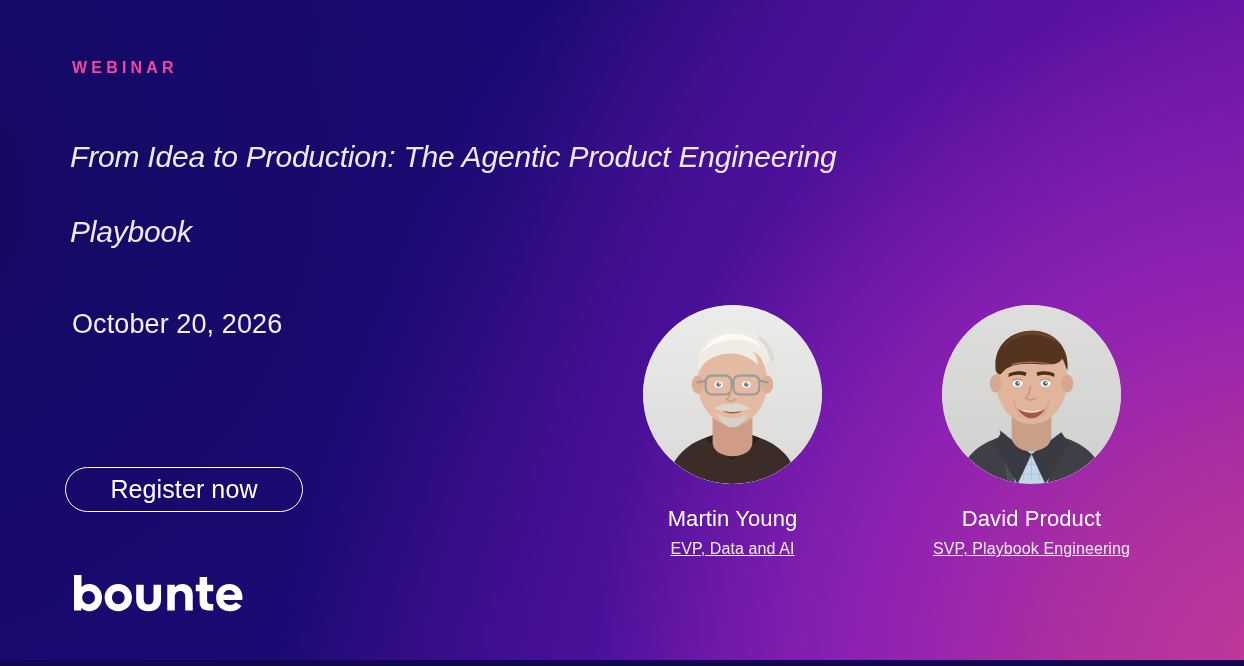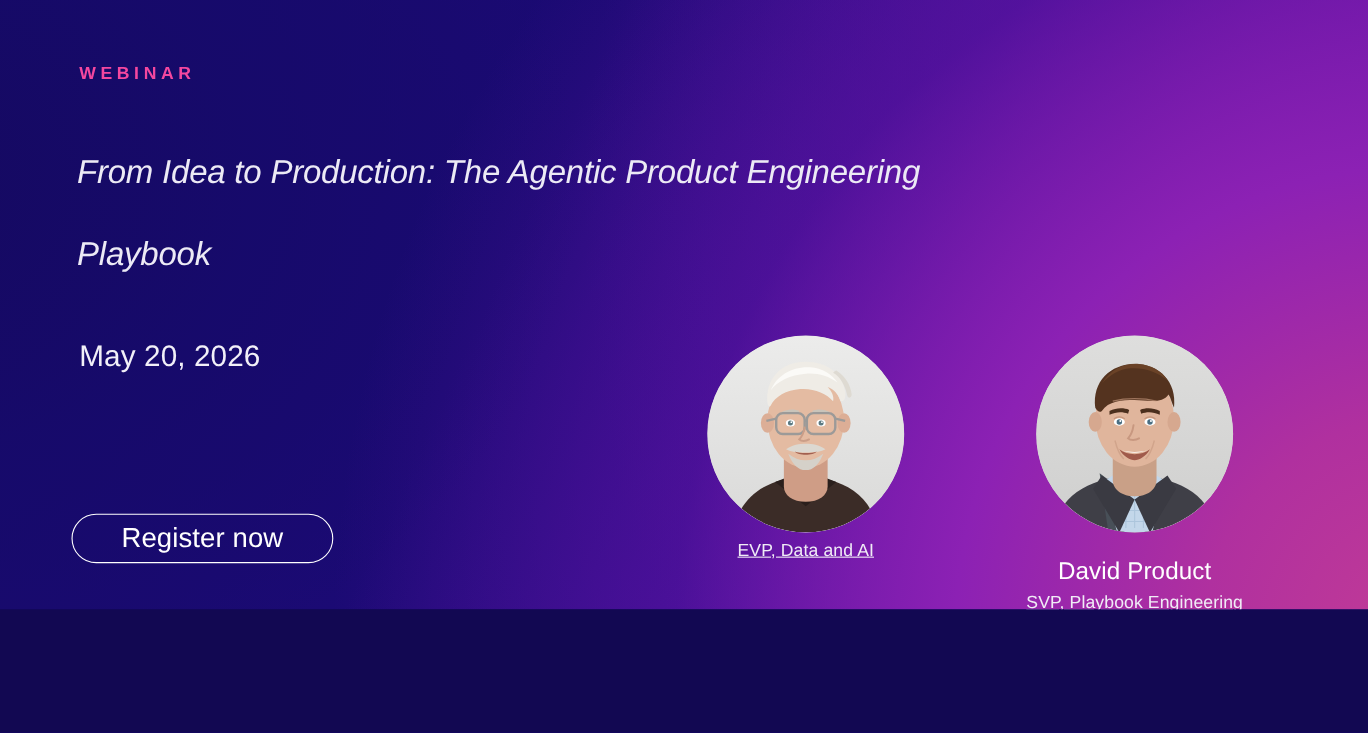"WEBINAR" .banner { height: 554px -> 660px }
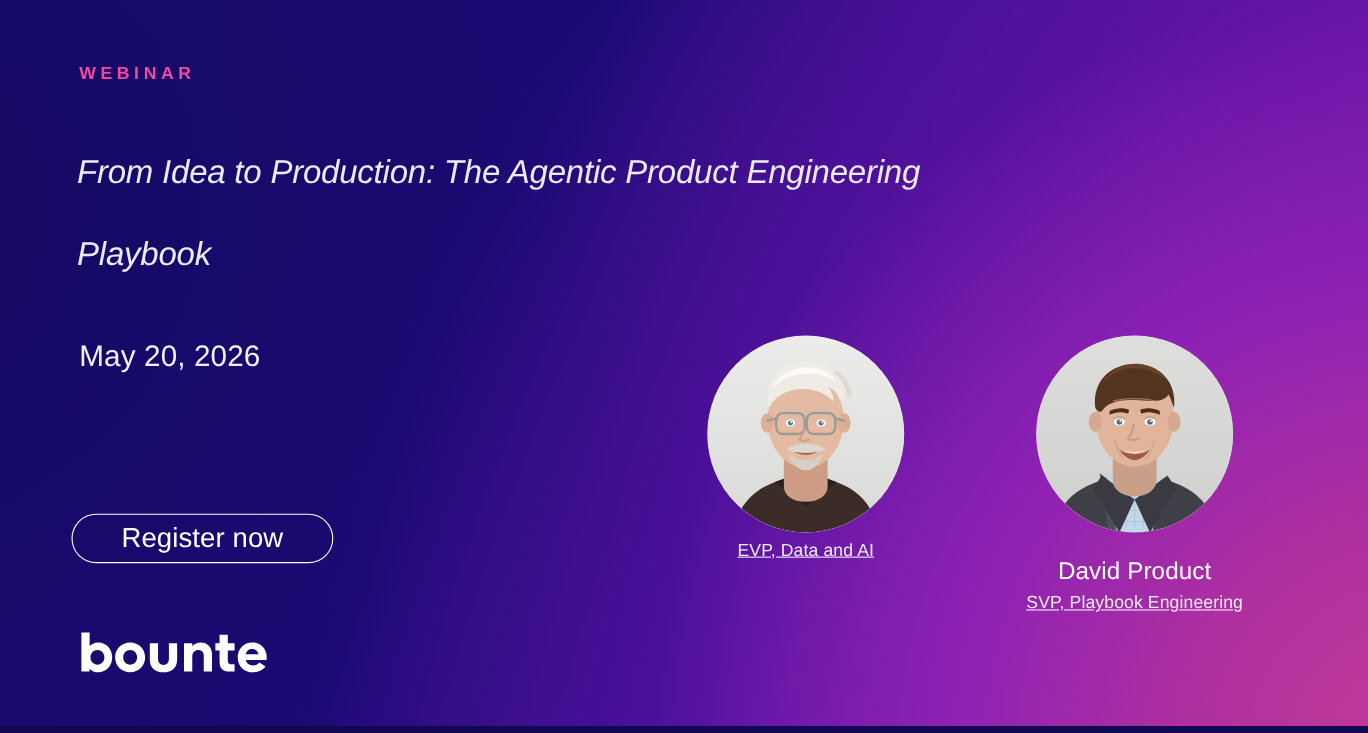"May 20, 2026" div.date { text: May -> October }
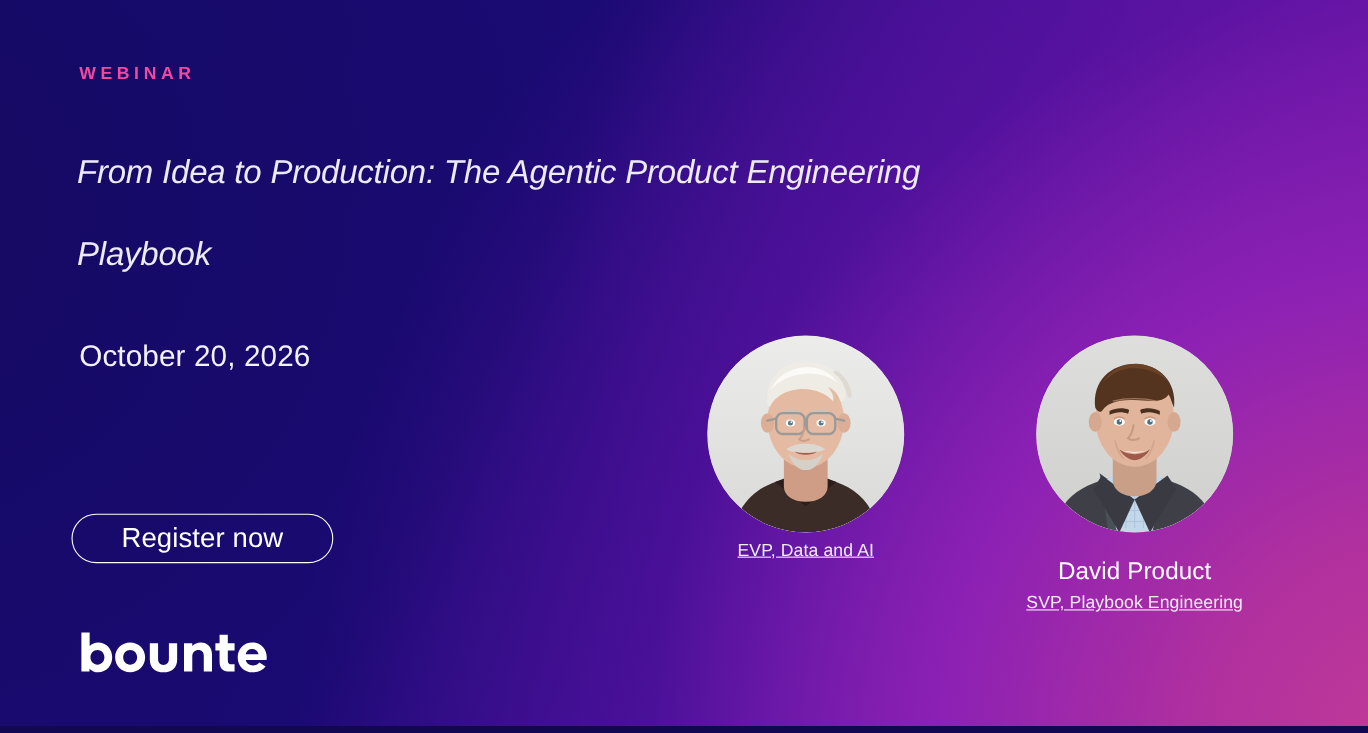"Martin Young" div.sp-name { html: none -> <div>Martin Young</div> }
